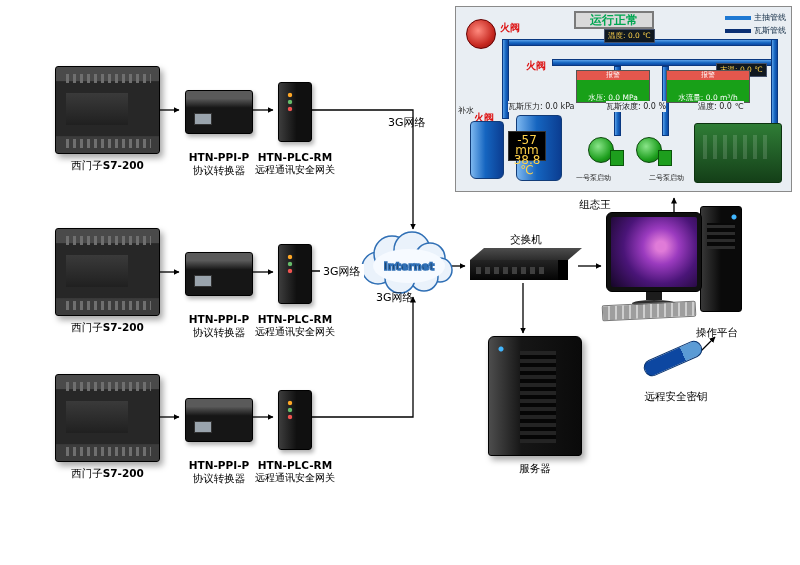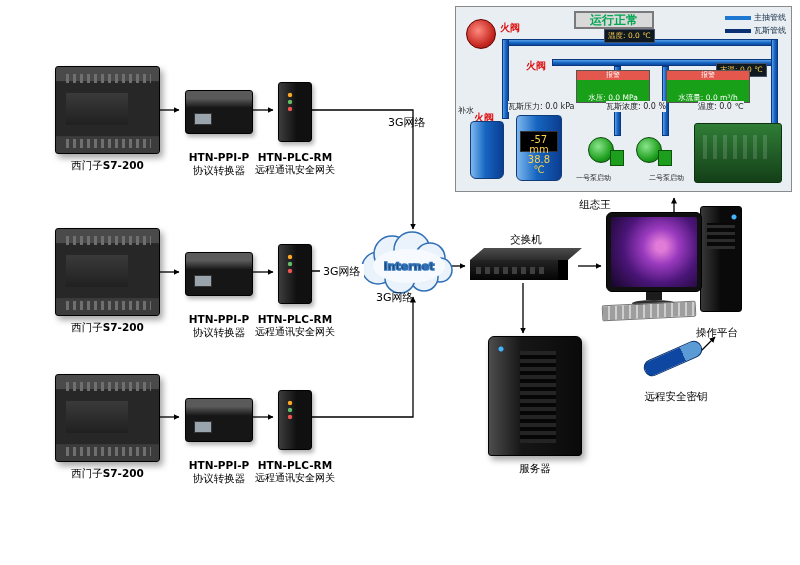"-57 mm" .sc-disp { font-size: 10px -> 12px; height: 21px -> 30px; left: 64px -> 52px }
